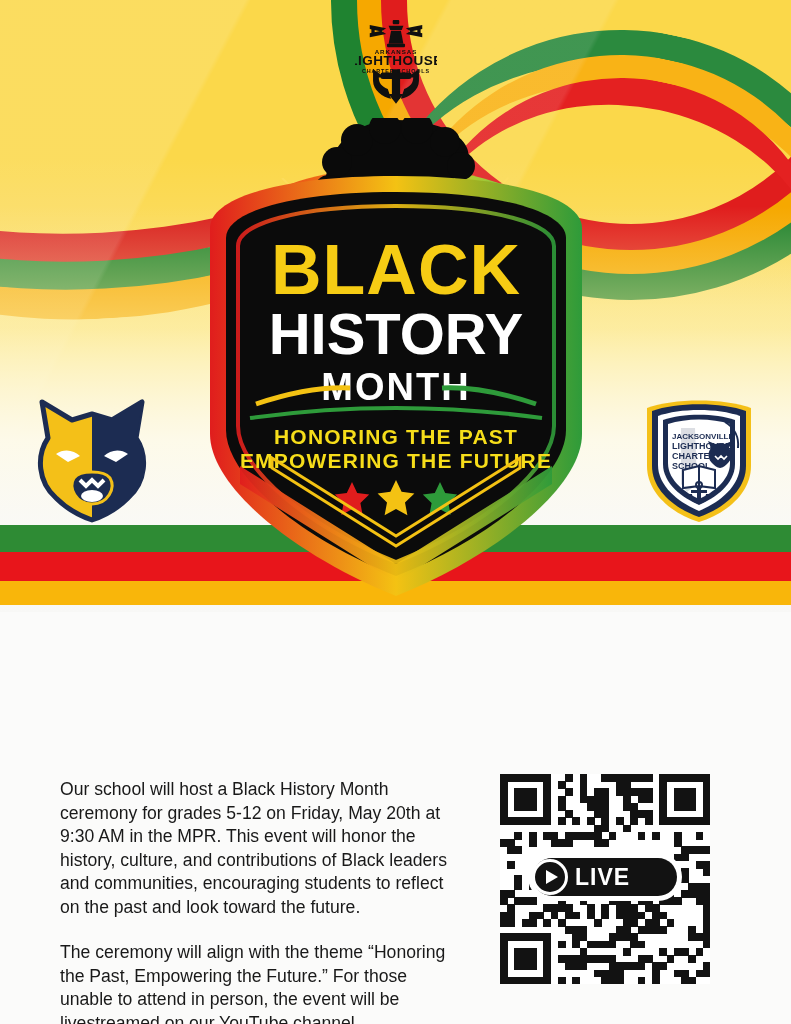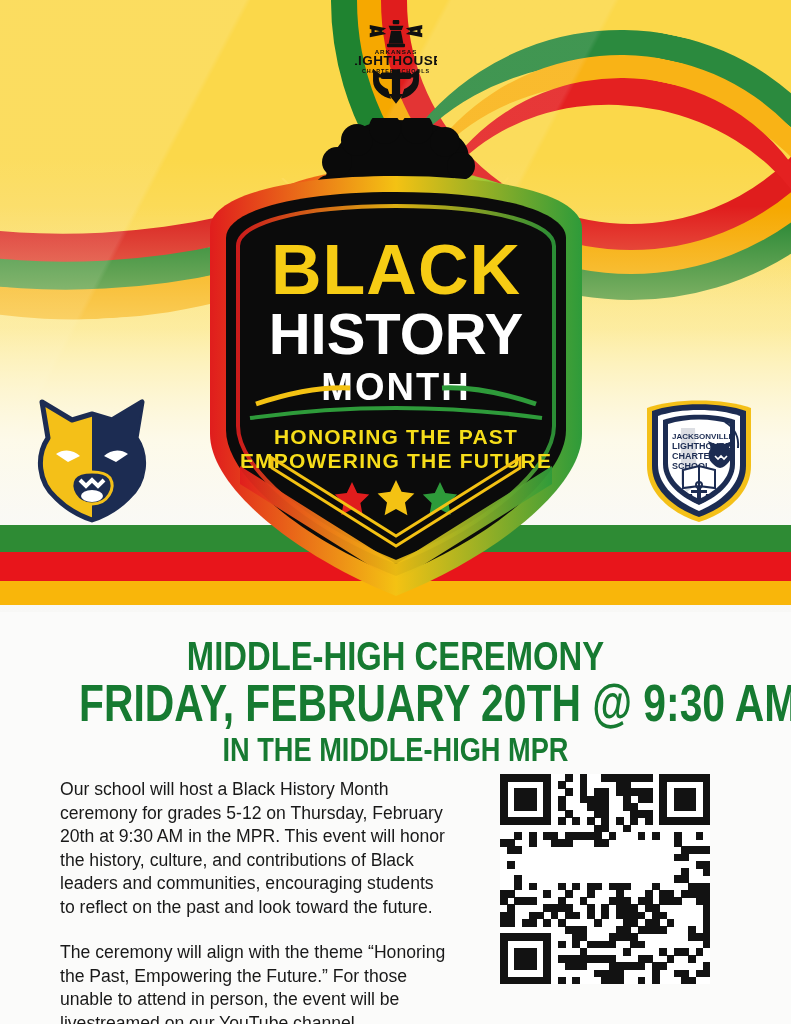"MIDDLE-HIGH CEREMONY" div.headings { html: <div> <div>MIDDLE-HIGH CEREMONY</div> <div>FRIDAY, FEBRUARY 20TH @ 9:30 AM</div> <div>IN THE MIDDLE-HIGH MPR</div> </div> -> none }
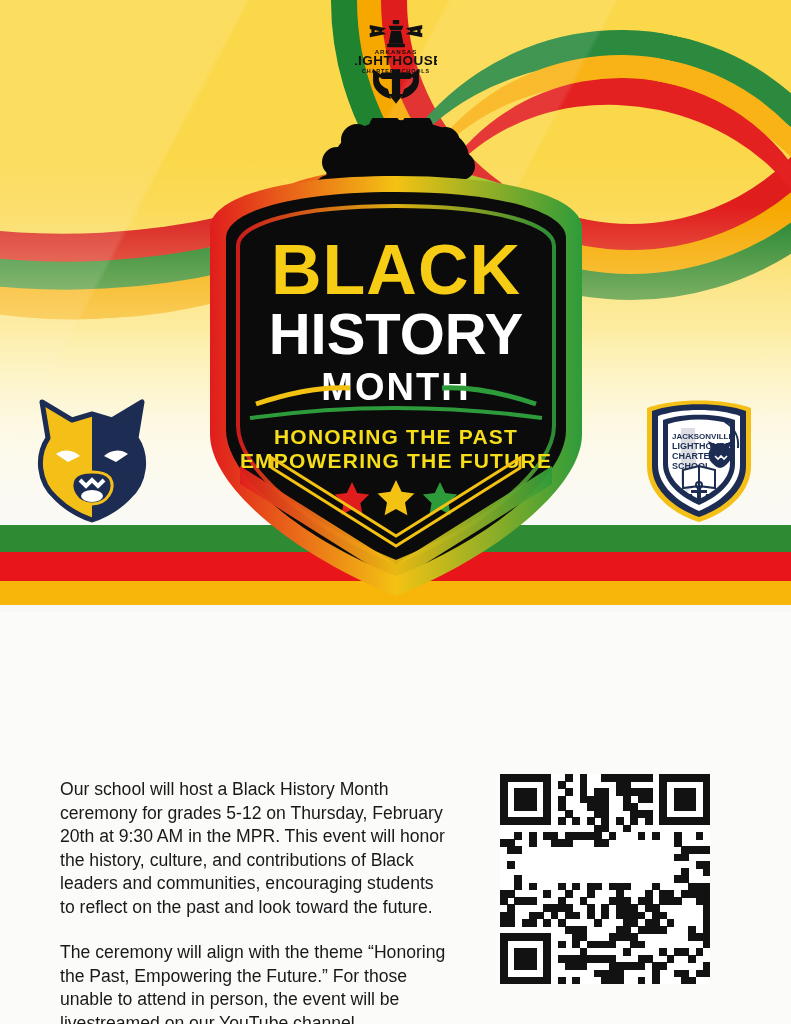"Our school will host a" p { text: Thursday, February -> Friday, May }
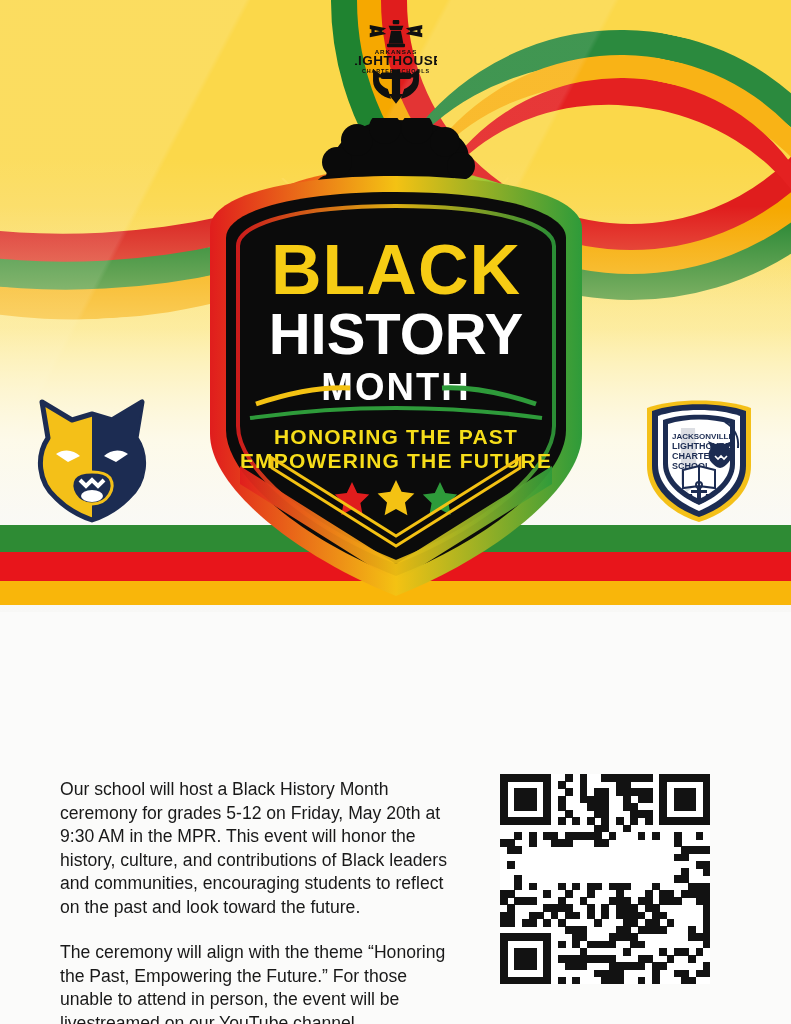"LIVE" div.live-pill { html: none -> <div> <div> <div></div> </div> <div>LIVE</div> </div> }
